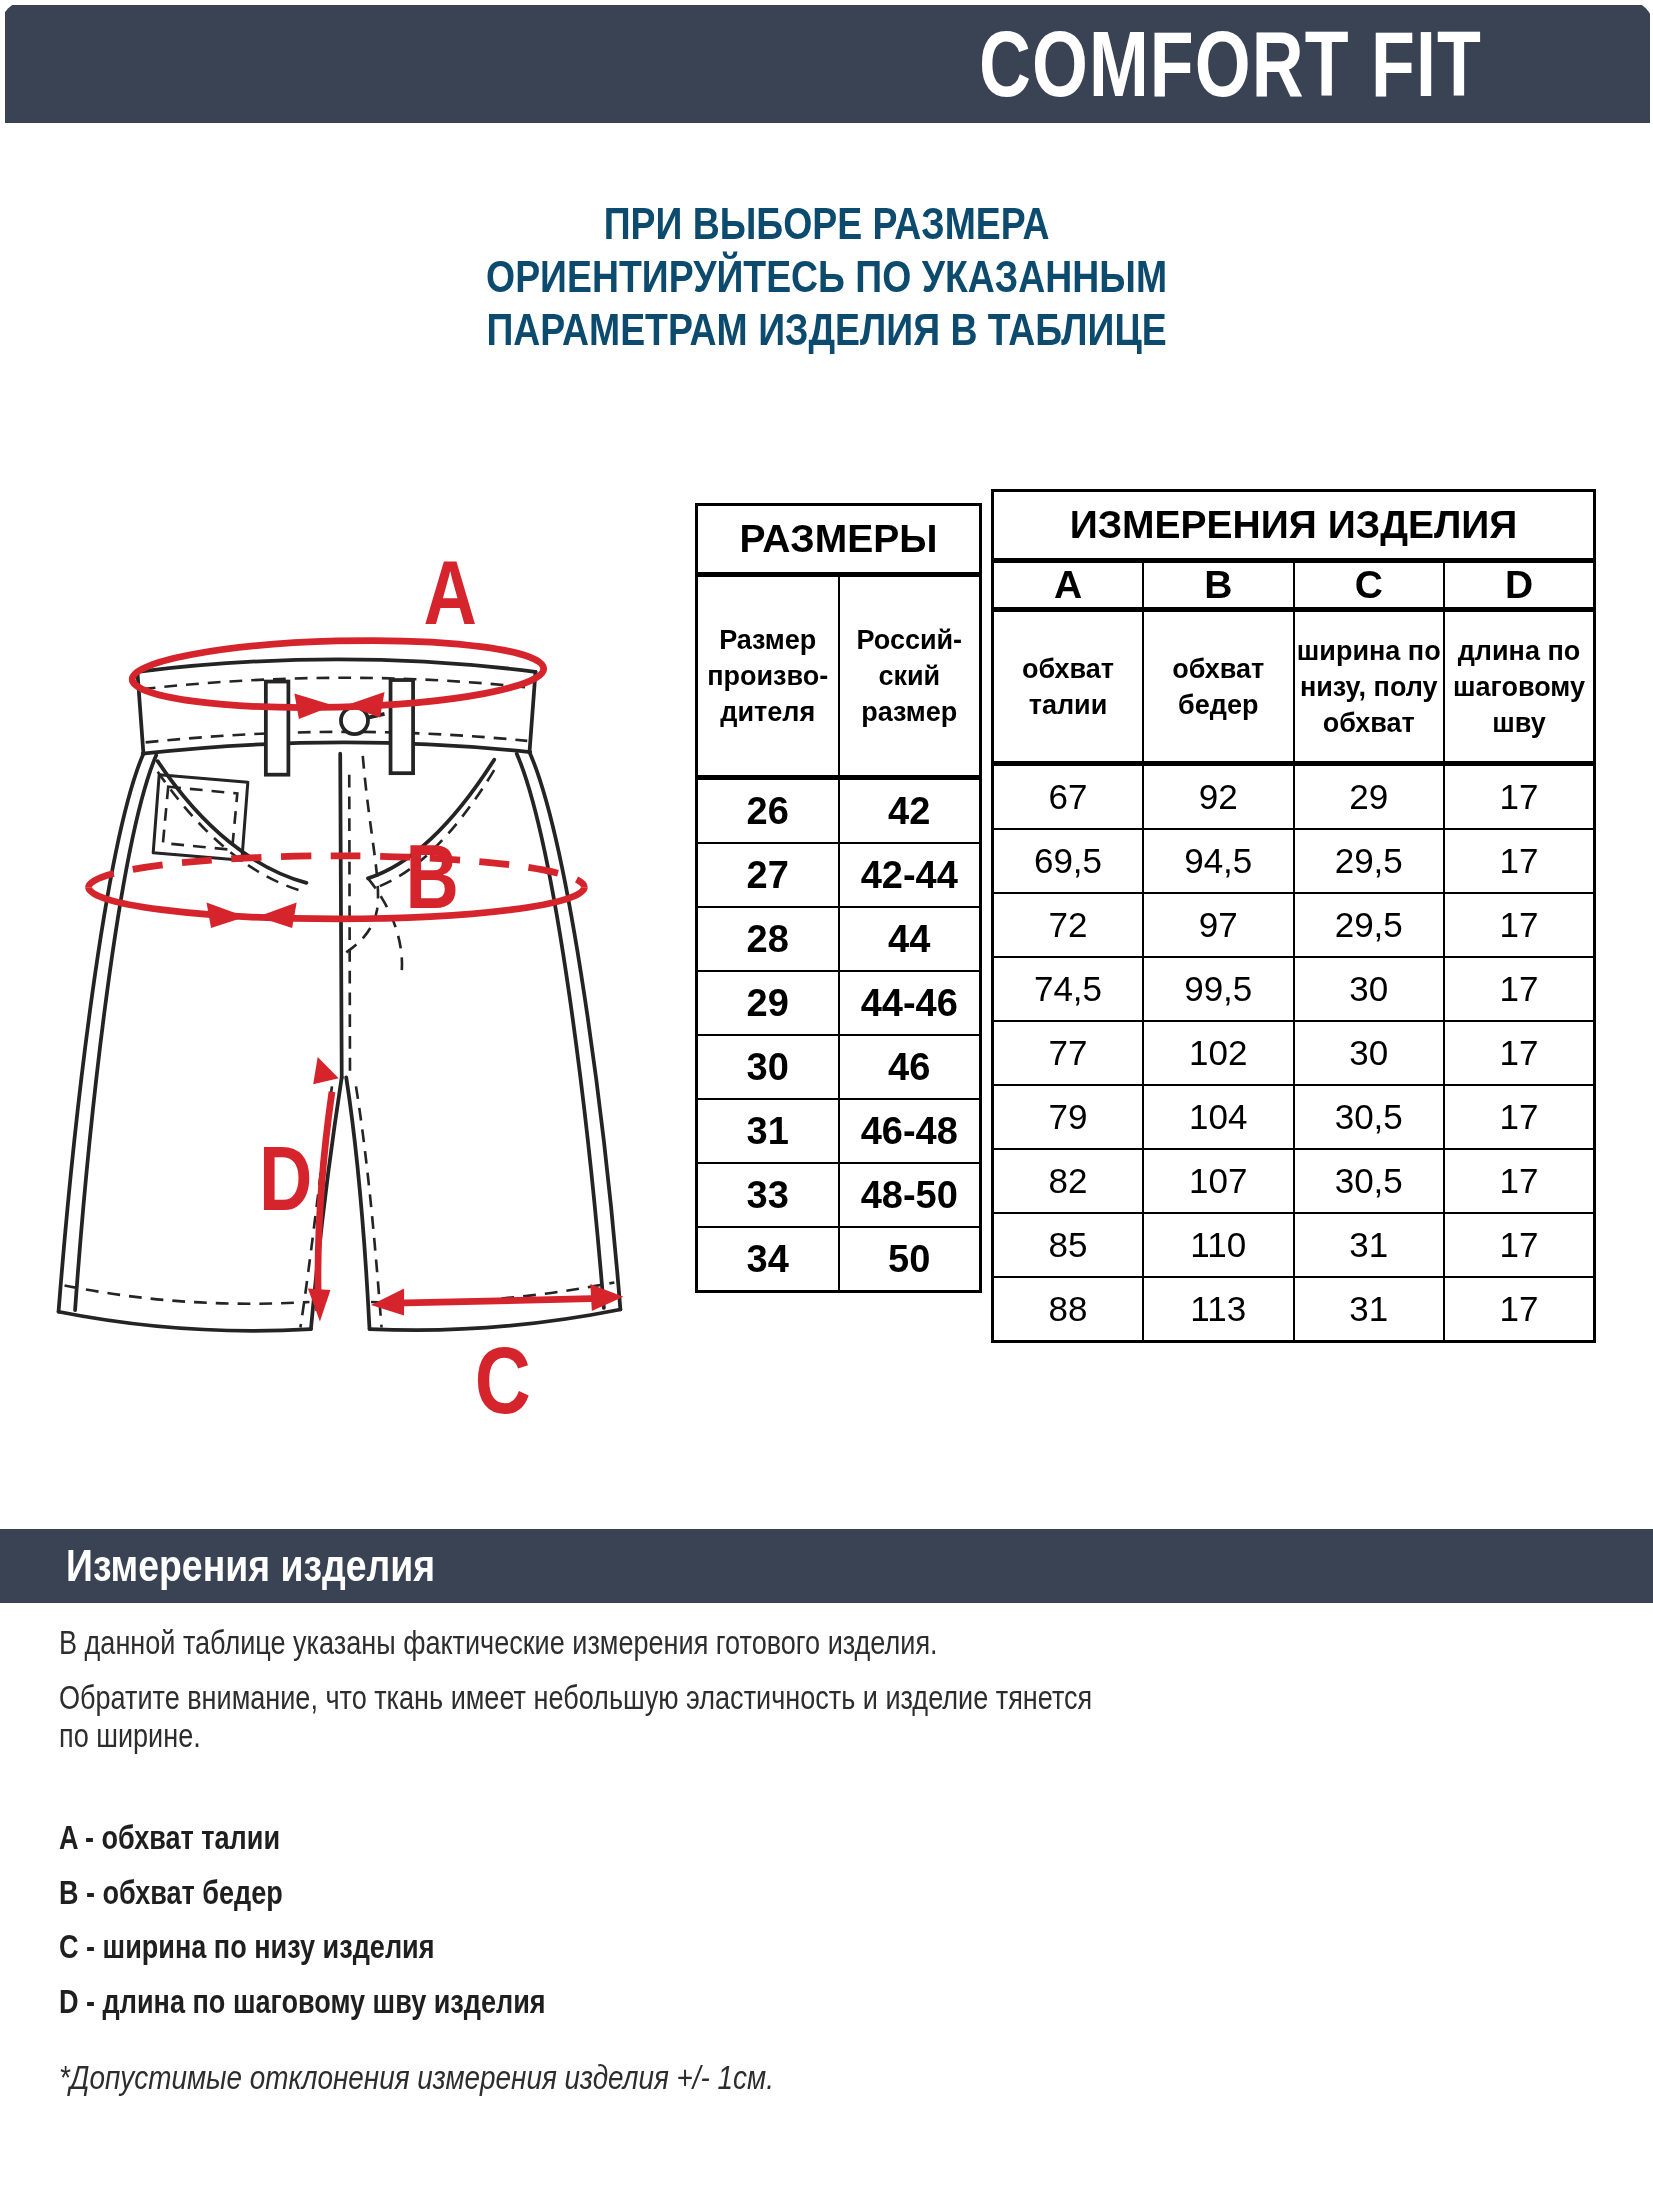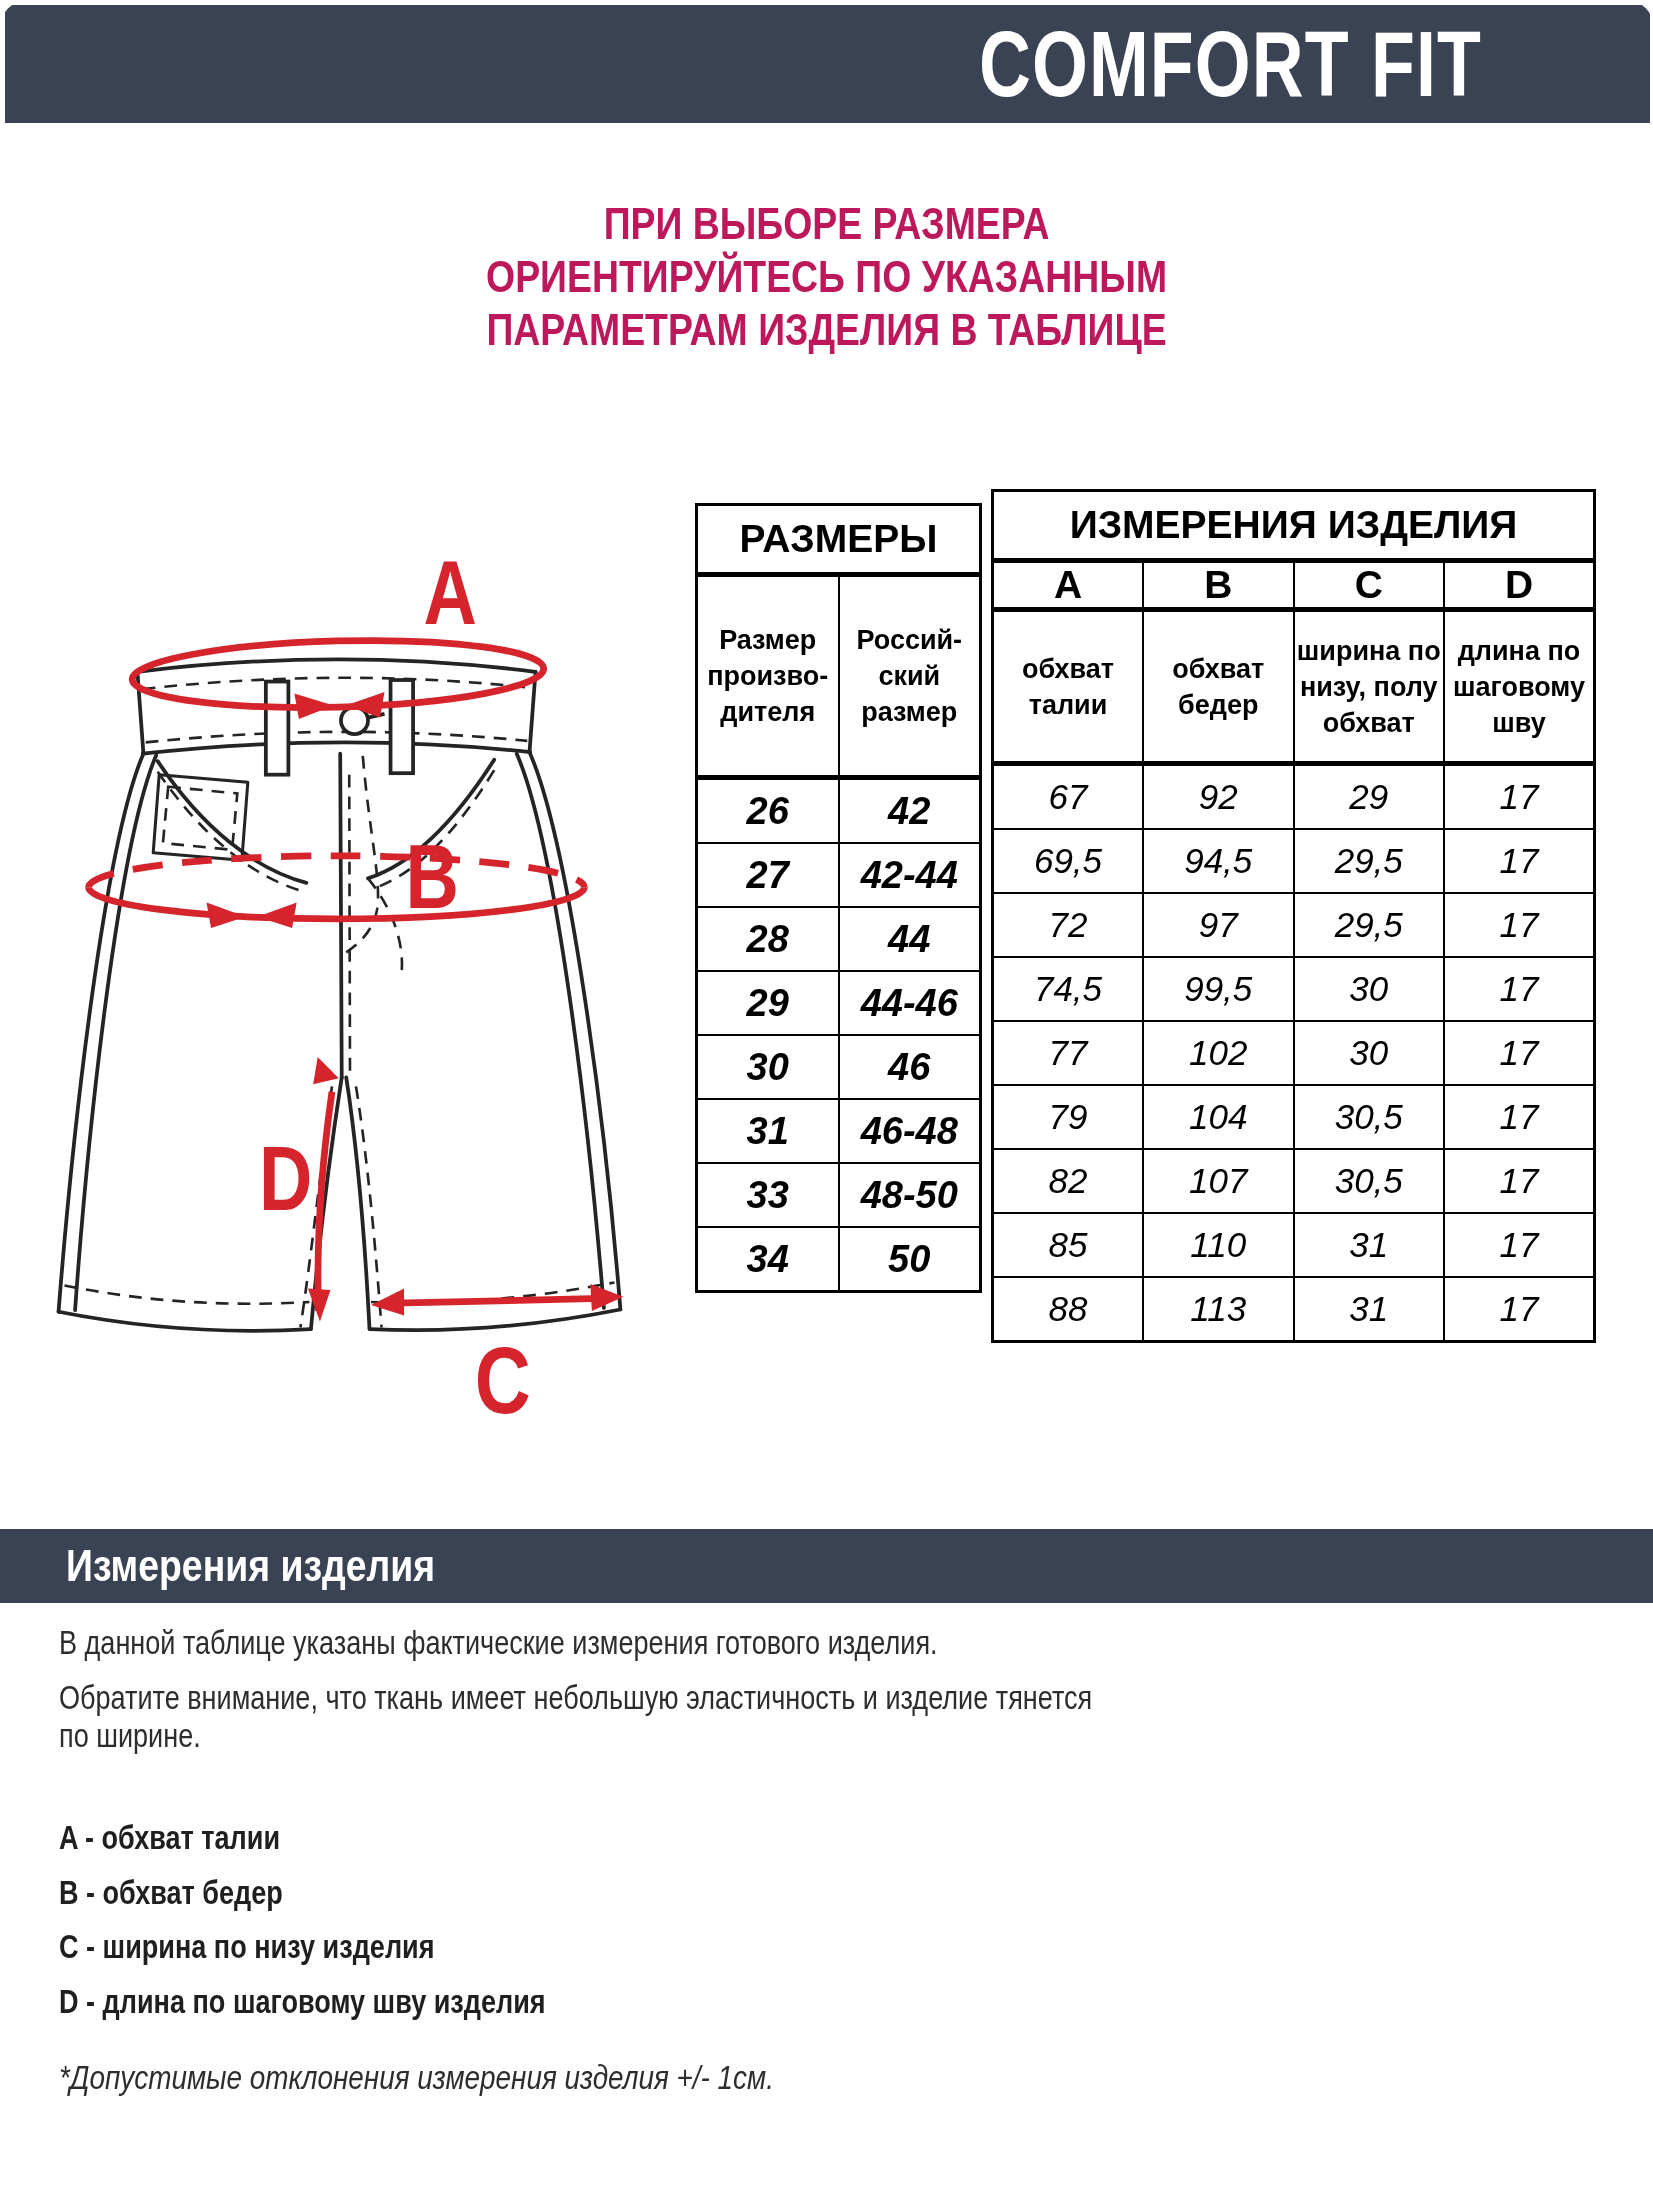"ПРИ ВЫБОРЕ РАЗМЕРА" .intro { color: #be185d -> #0c4a6e }
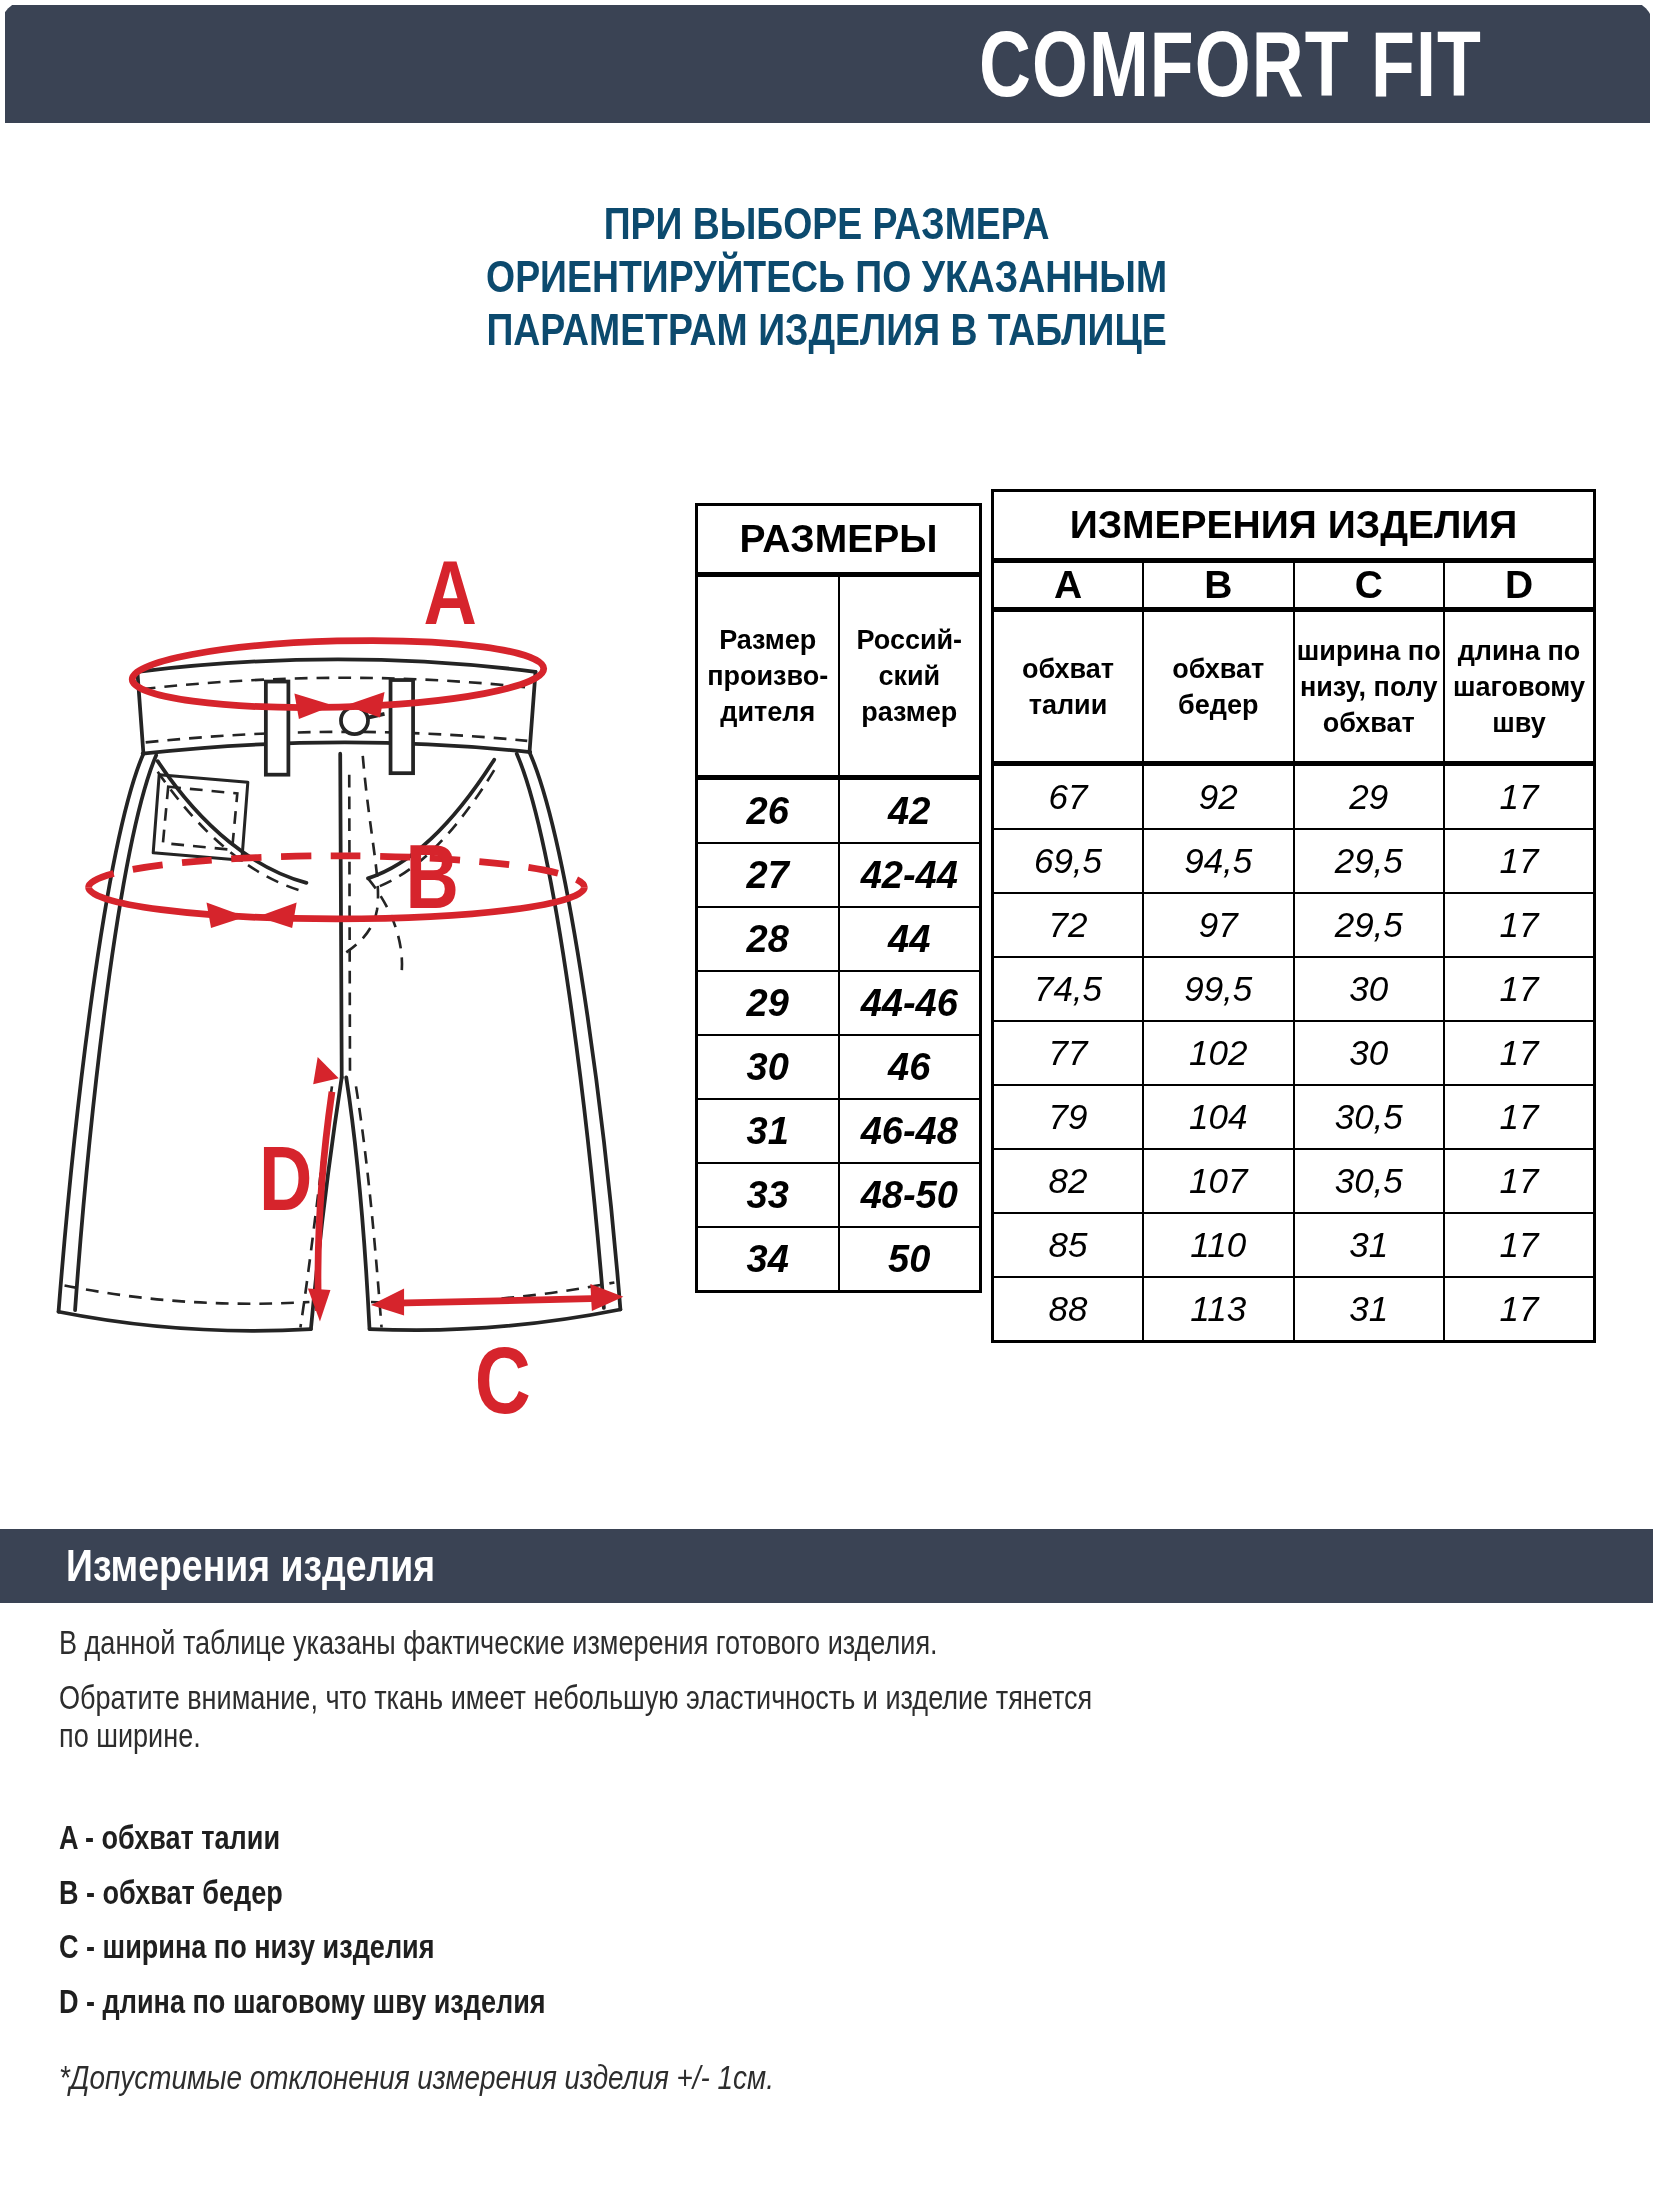"26" tr.dr td { font-style: italic -> none }
